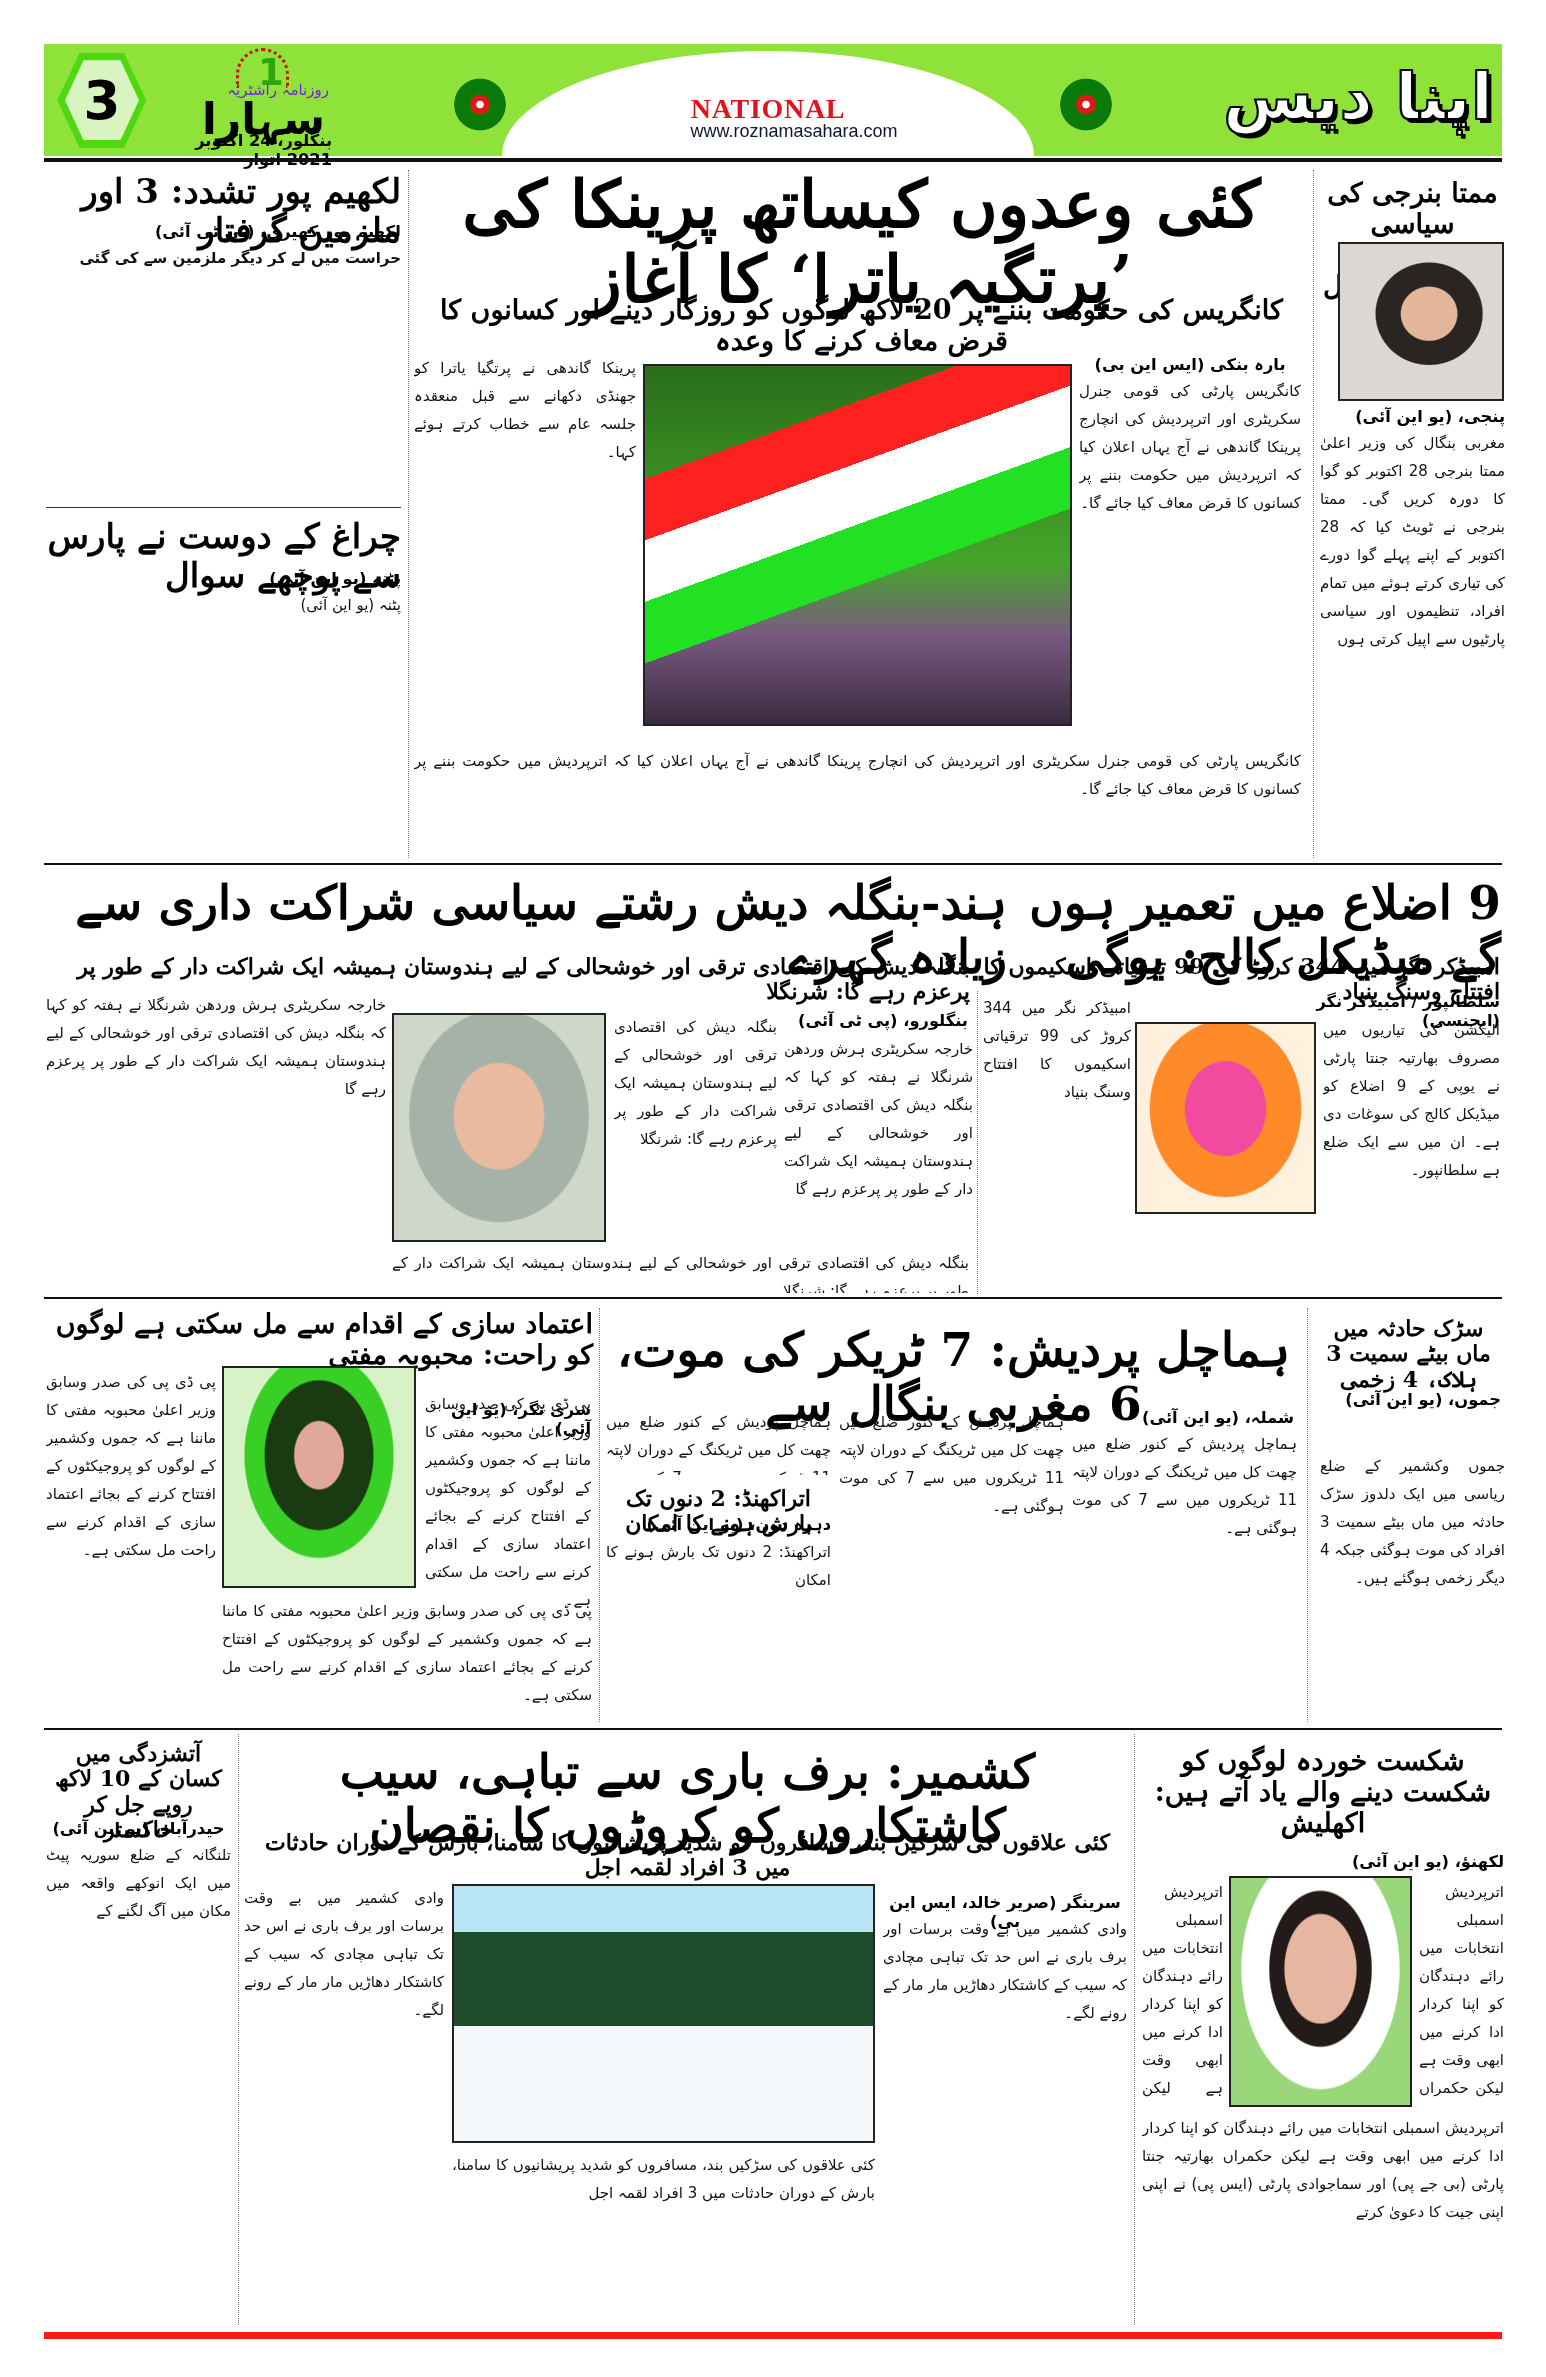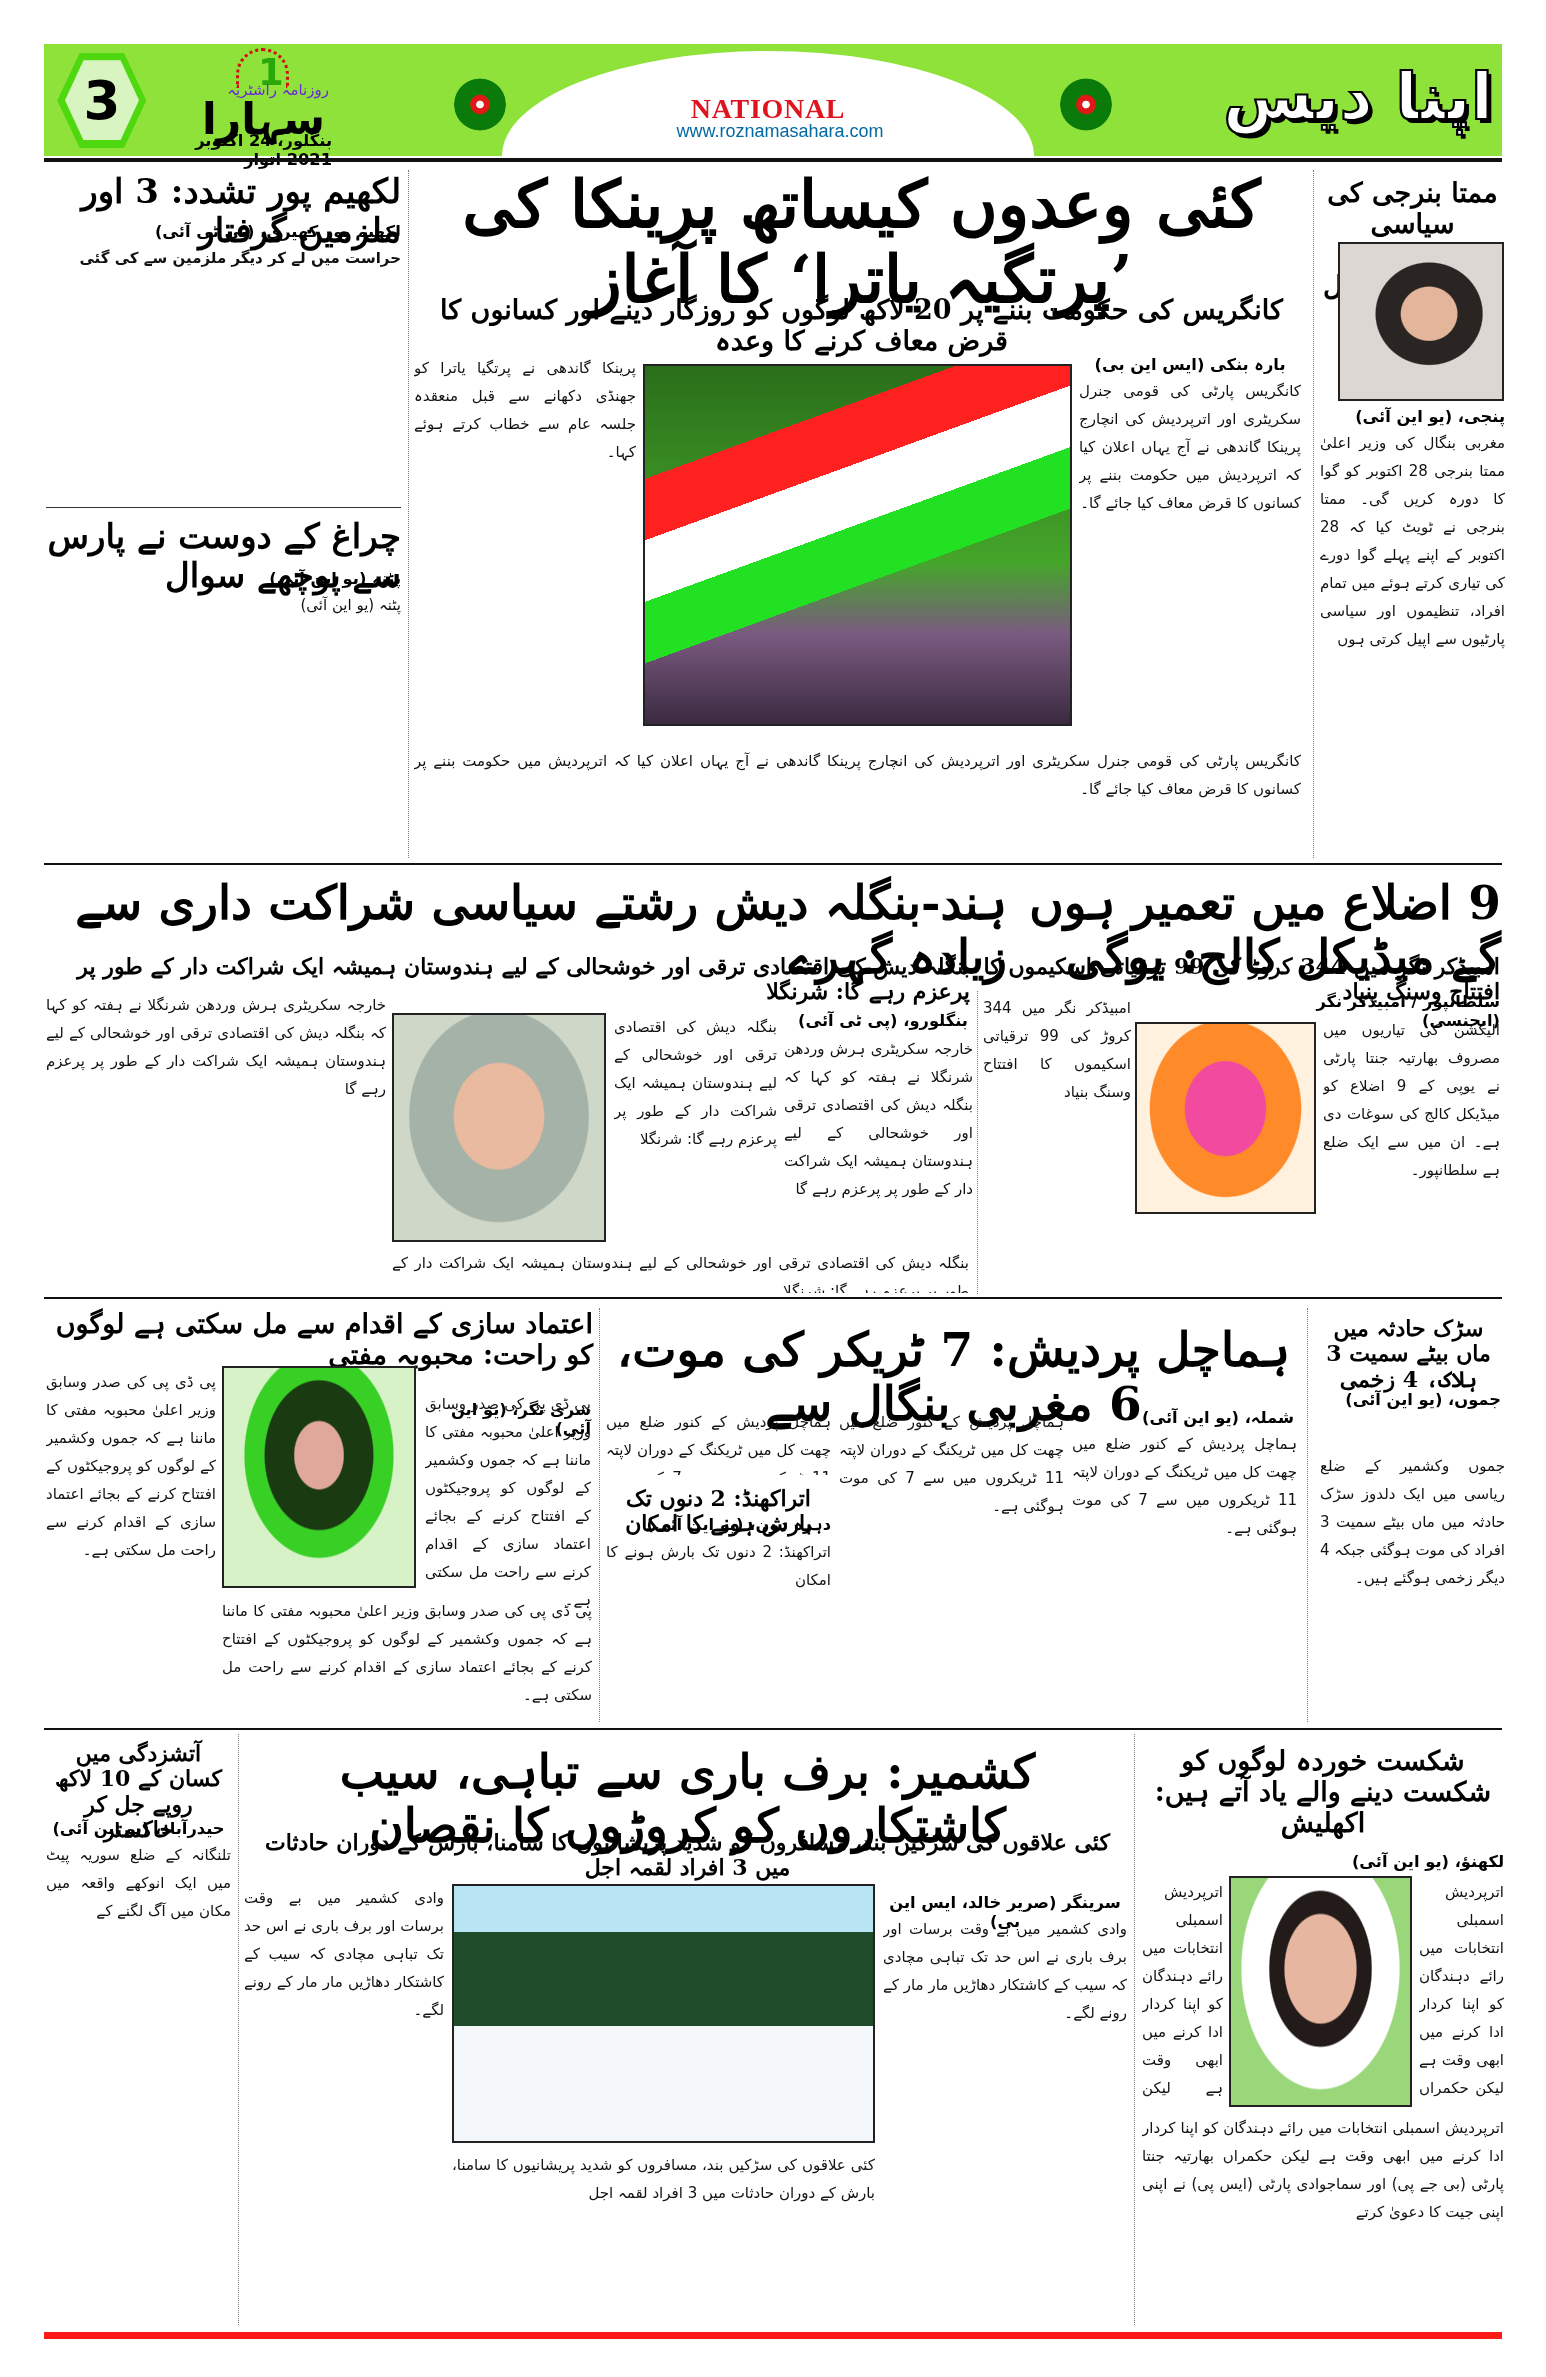"www.roznamasahara.com" .website { color: #0369a1 -> #0f172a; left: 470px -> 484px }
